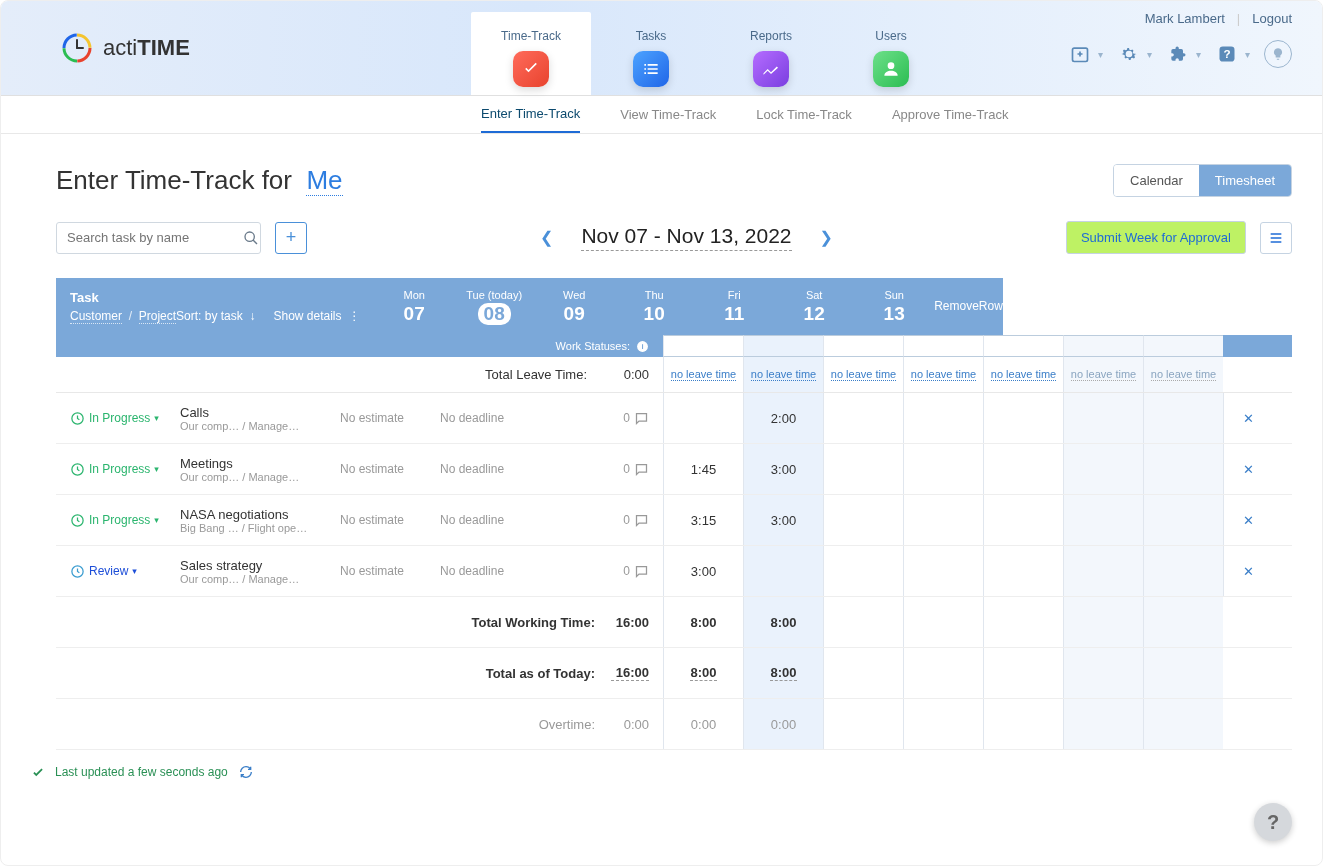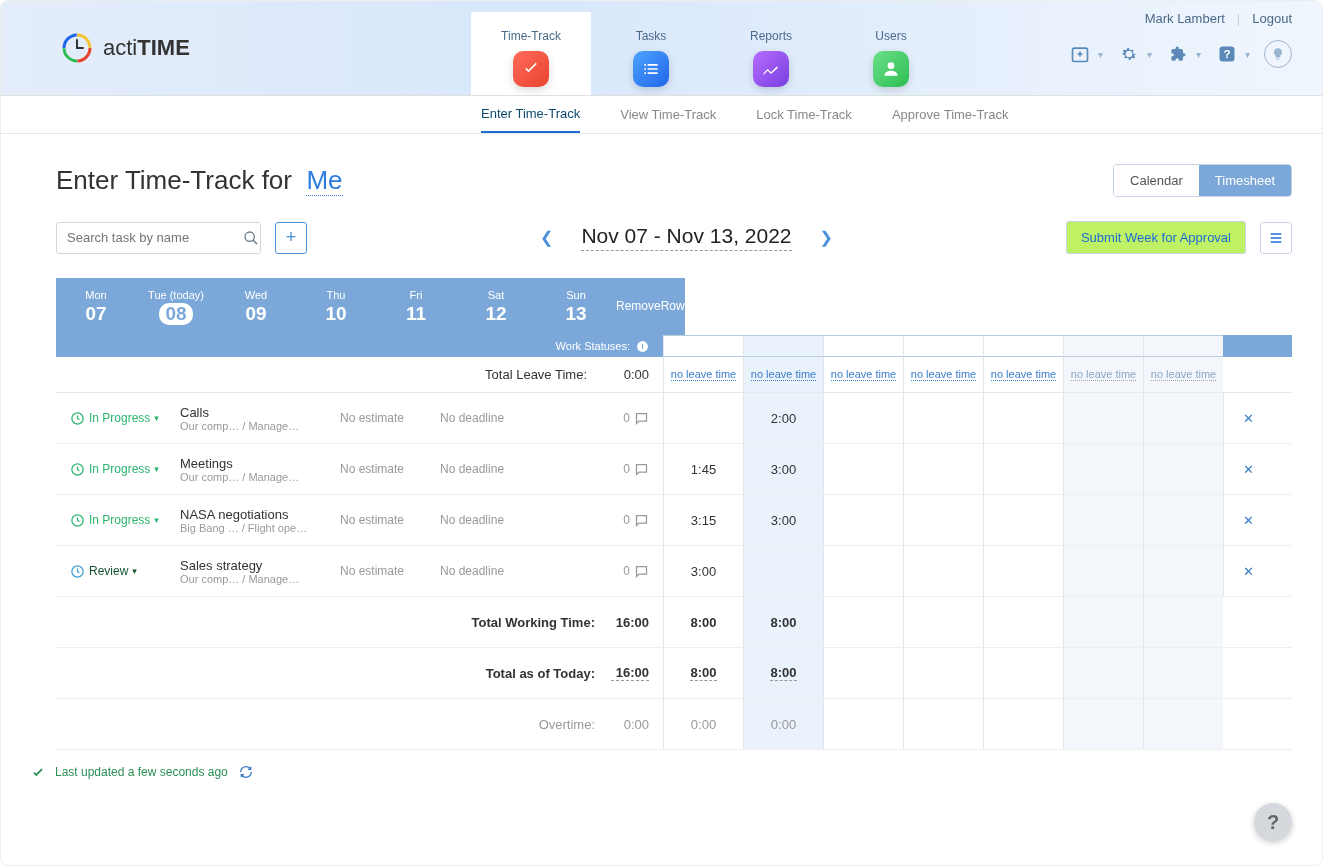"Task" div.thead { html: none -> <div> <div><span>Task</span></div> <div> <div> <span>Customer</span> <span>&nbsp;/&nbsp;</span> <span>Project</span> </div> <div> <span><span>Sort: by task</span>&nbsp;&nbsp;↓</span> <span><span>Show details</span>&nbsp;&nbsp;⋮</span> </div> </div> </div> }
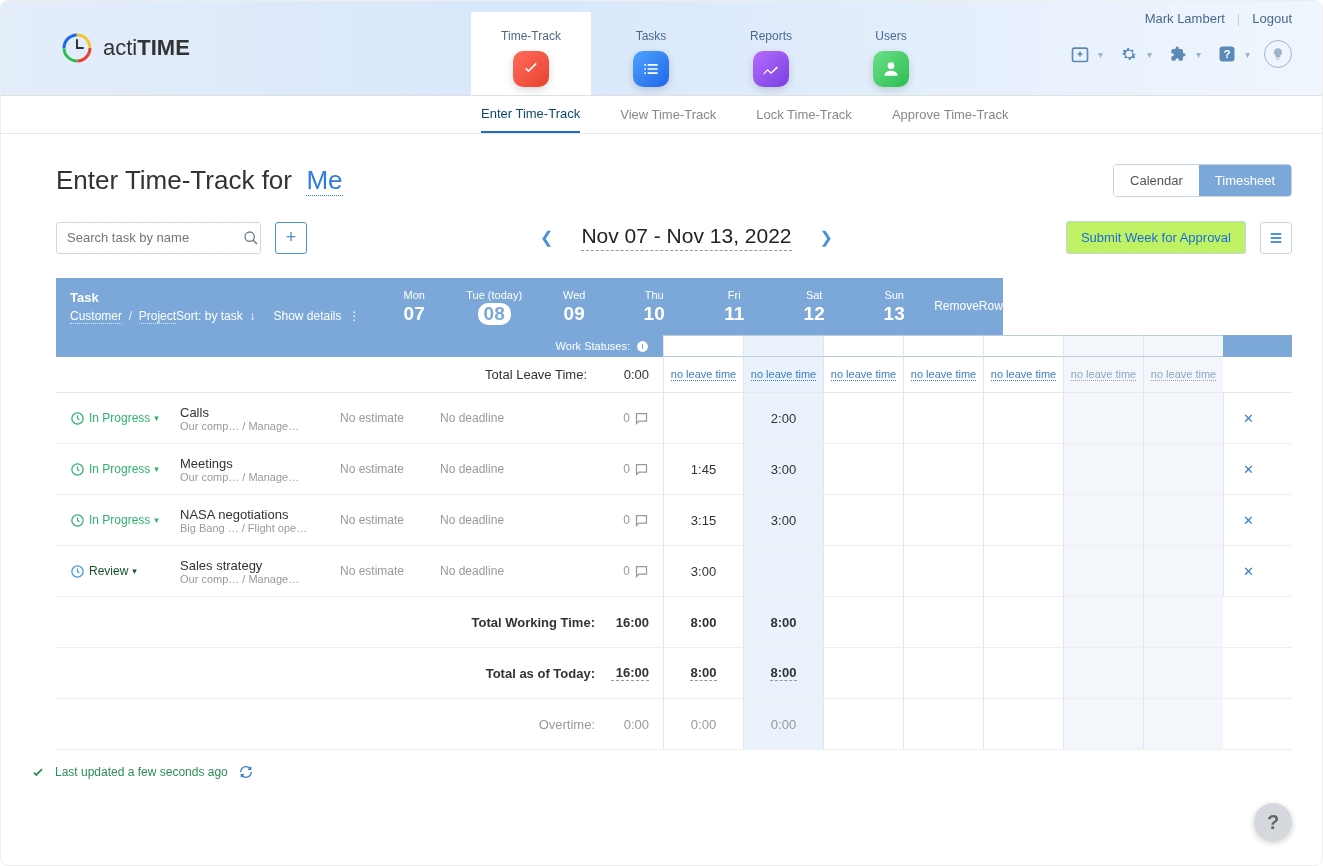"Review" .status-badge.blue { color: #14532d -> #1d4ed8 }
